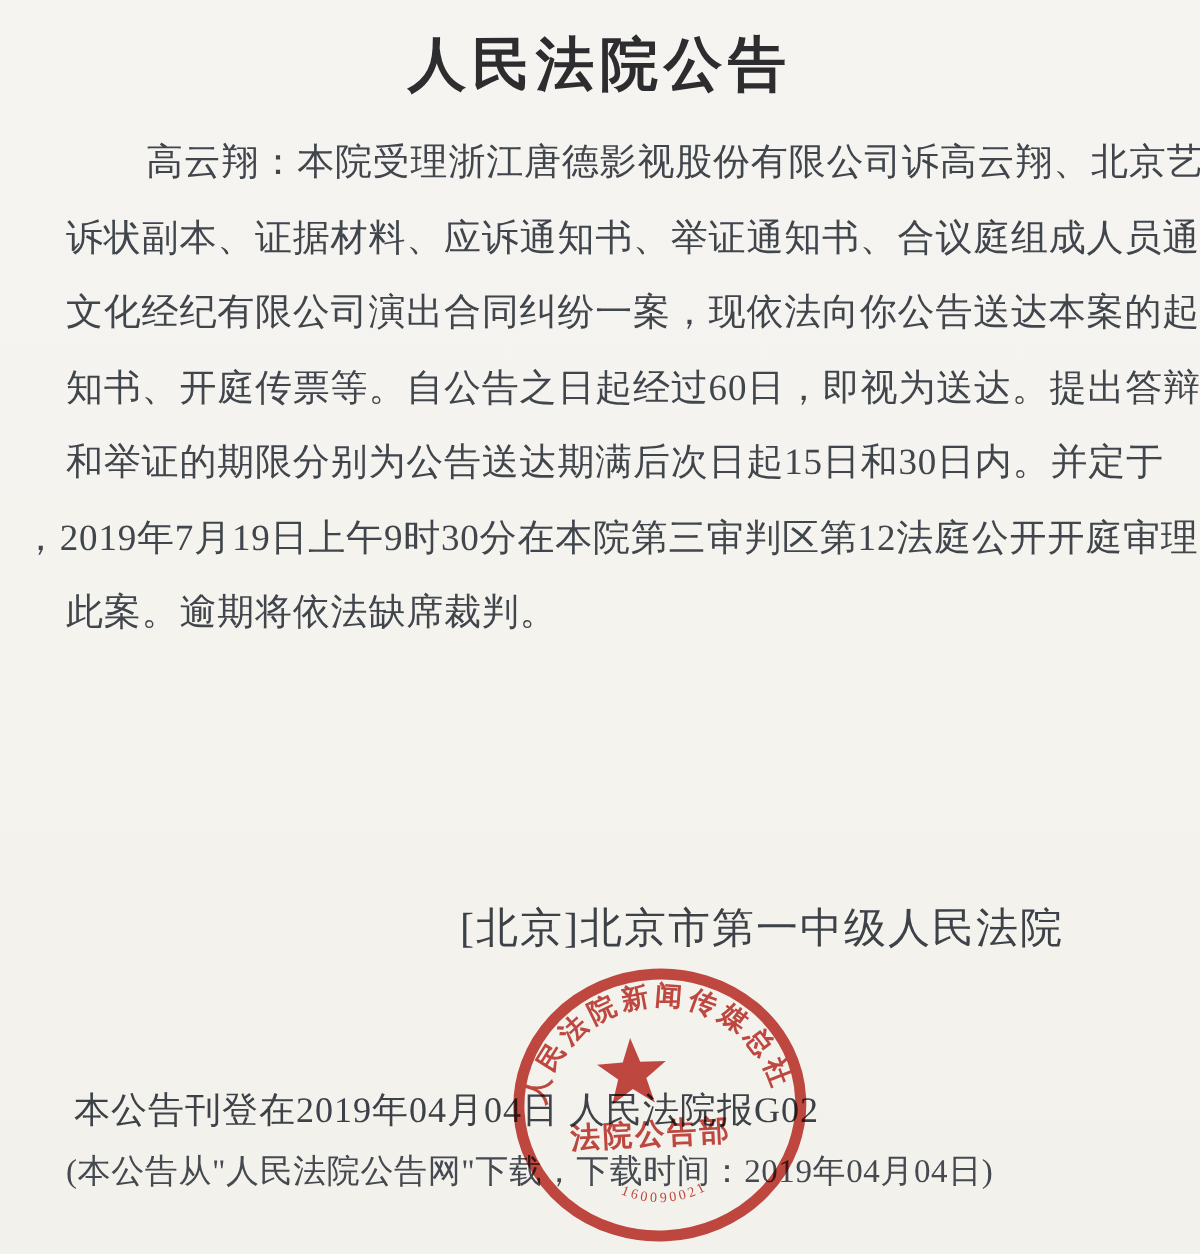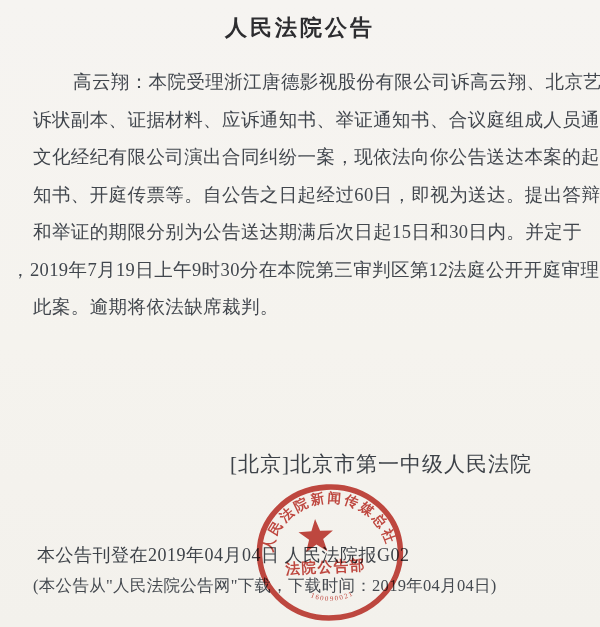"人民法院公告" .title { font-size: 22px -> 29px }
